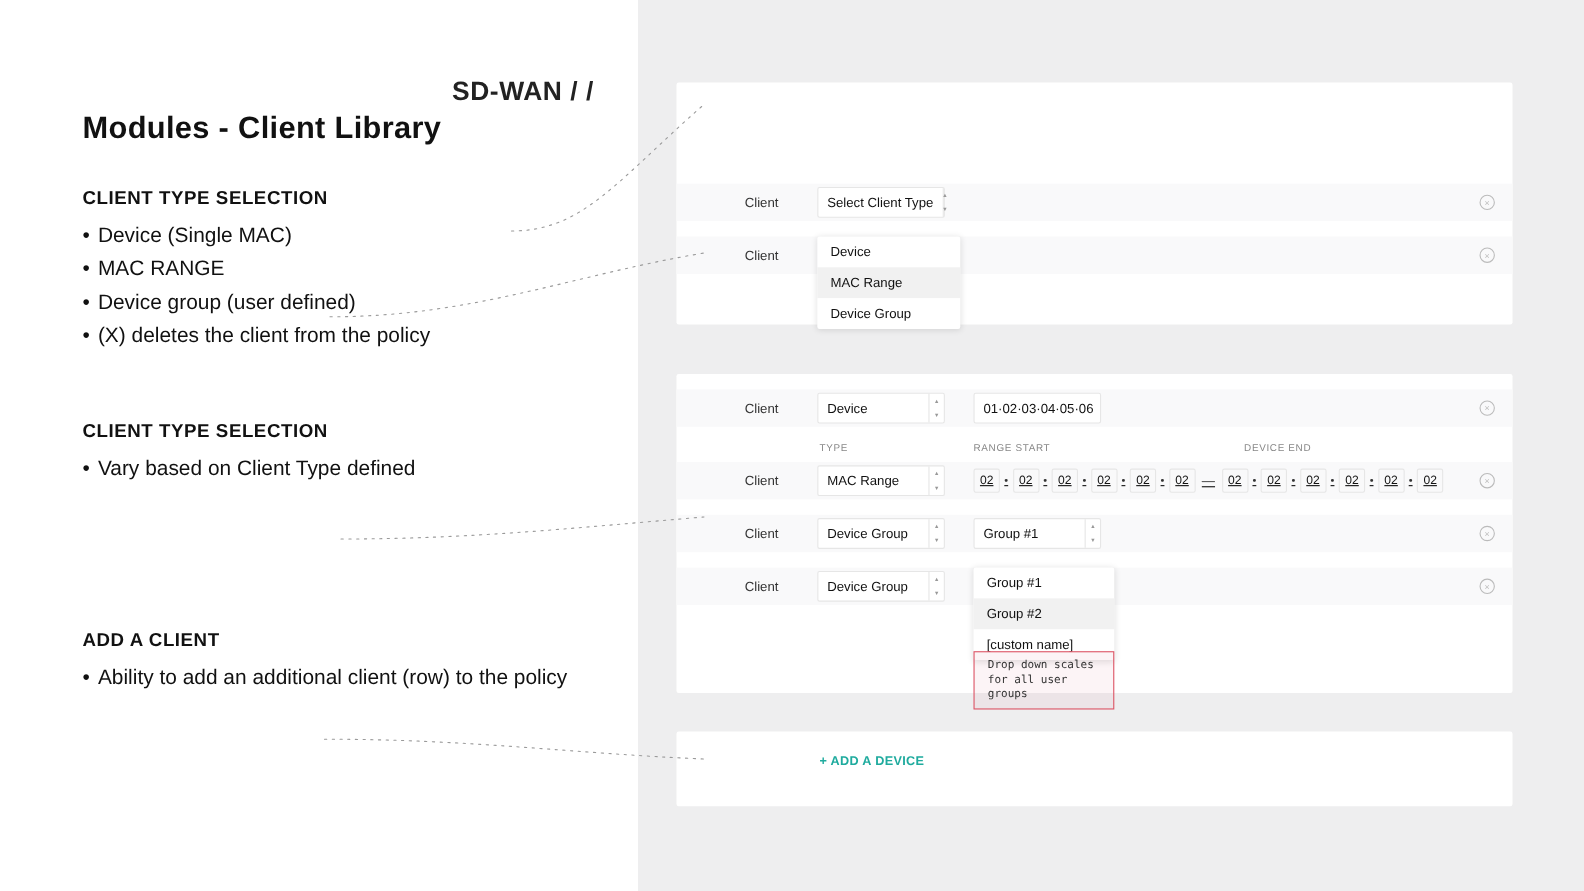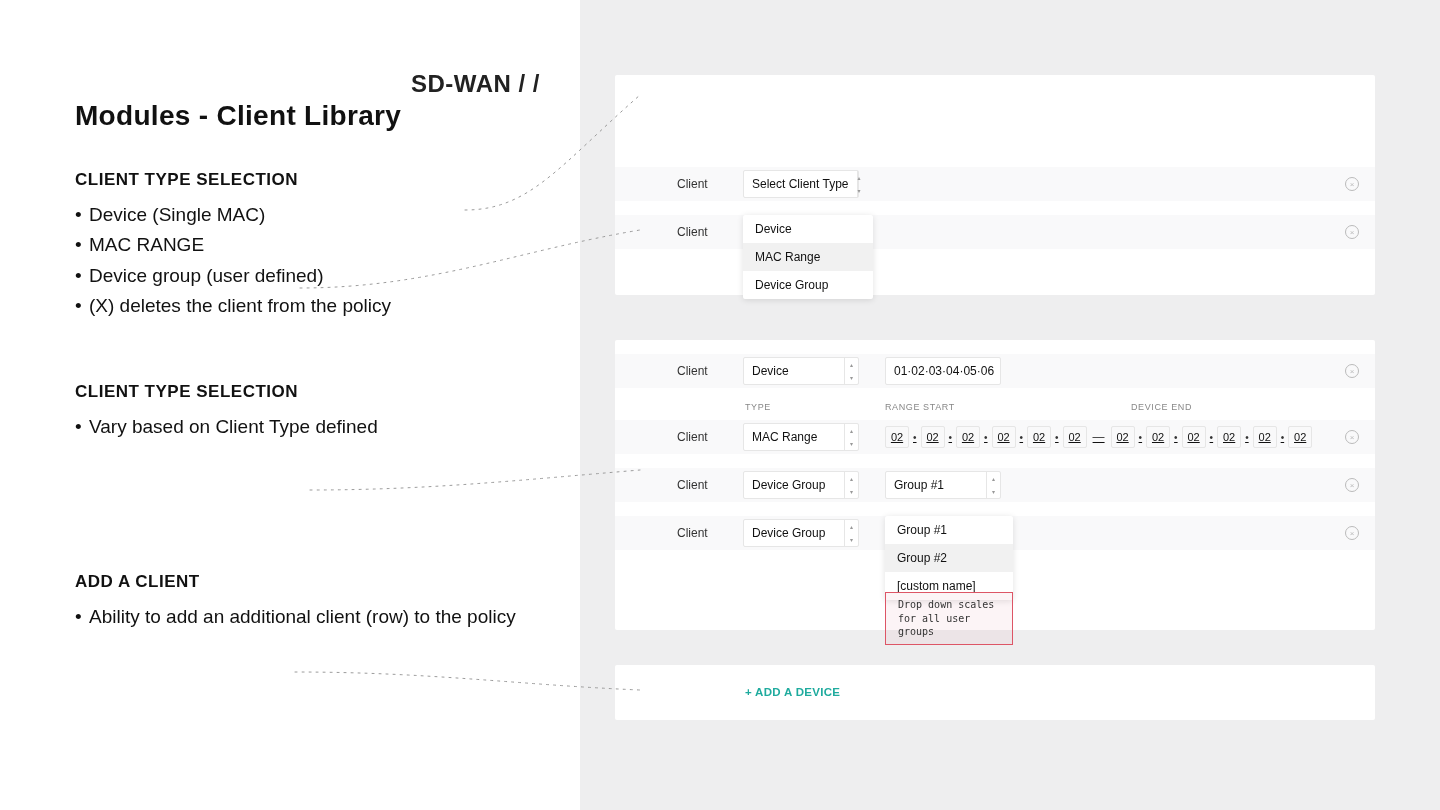"+ ADD A DEVICE" .p3 { height: 55px -> 68px }
